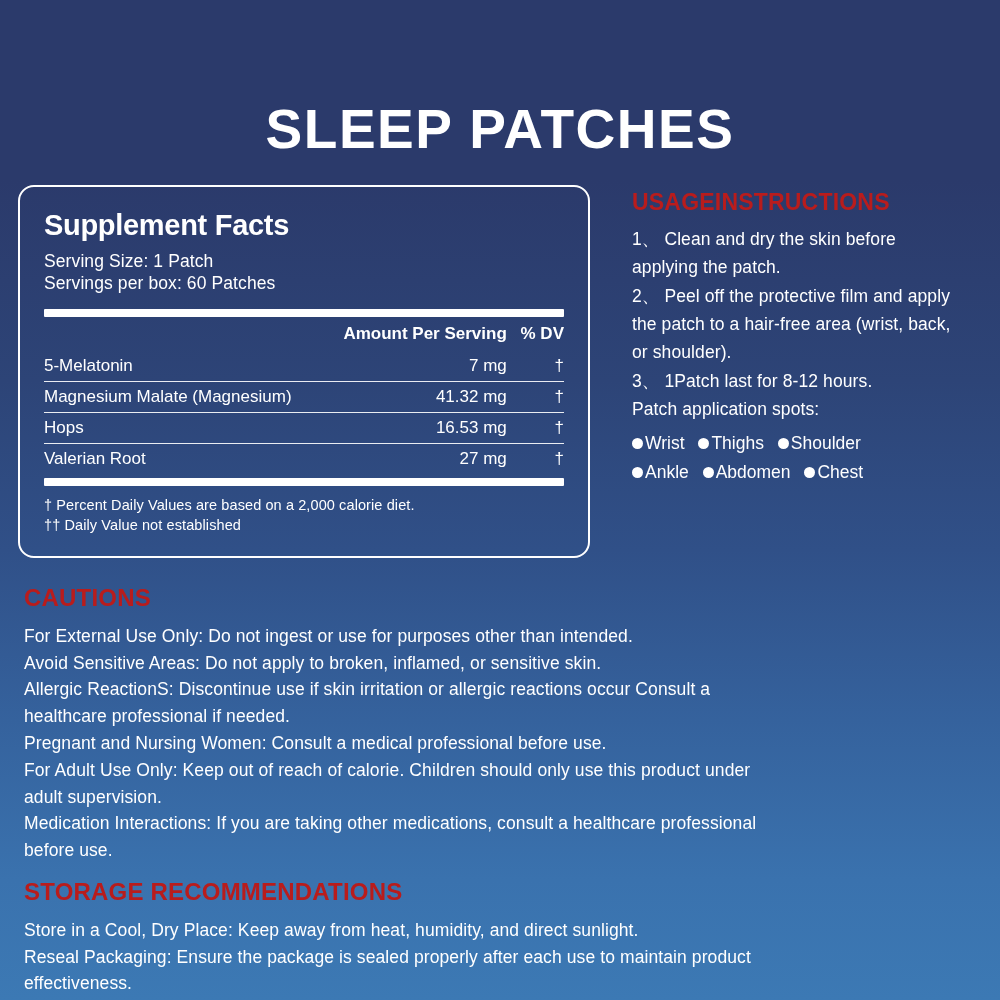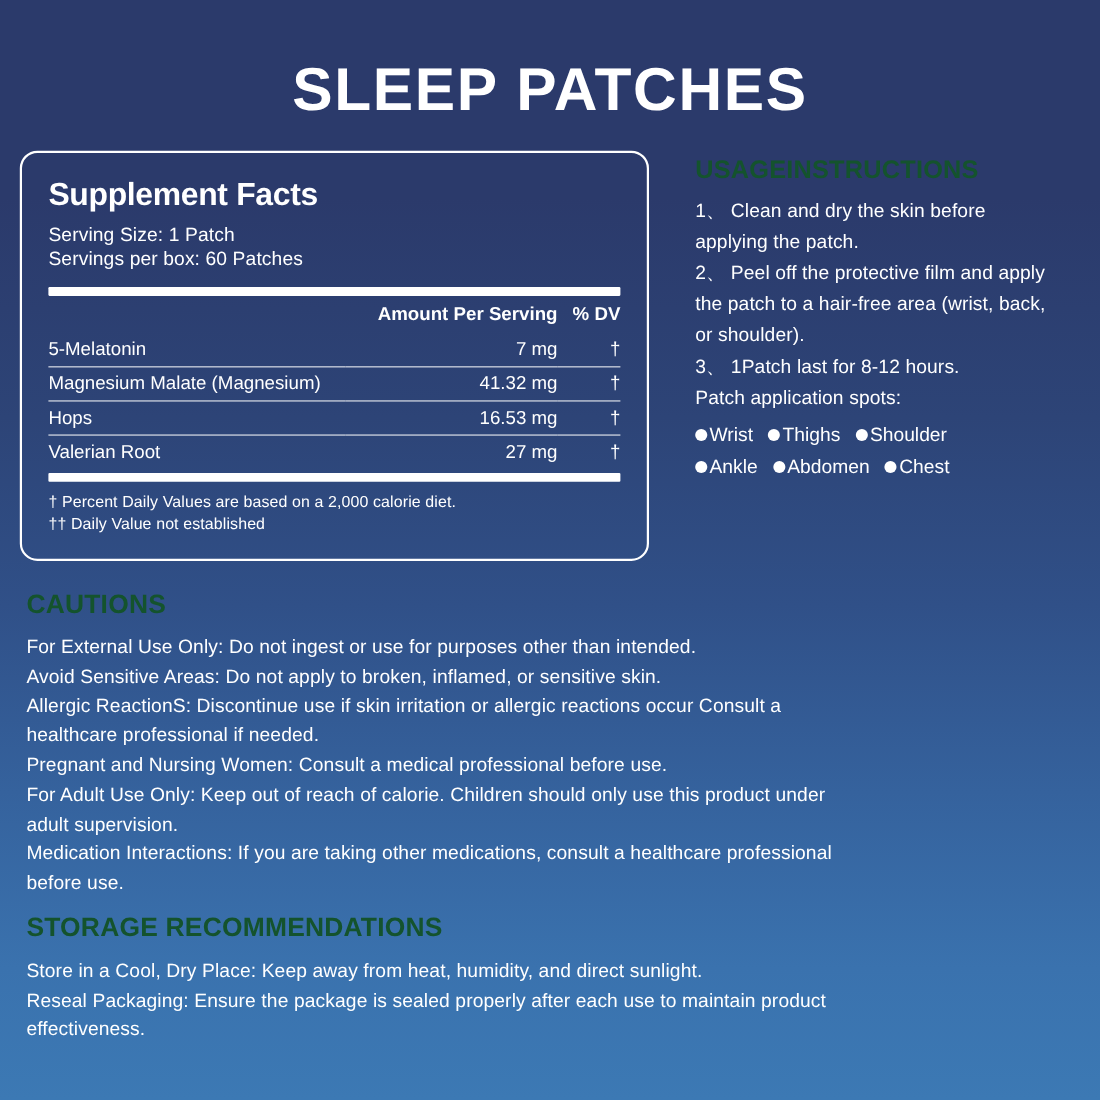"SLEEP PATCHES" .title { margin-top: none -> 48px }
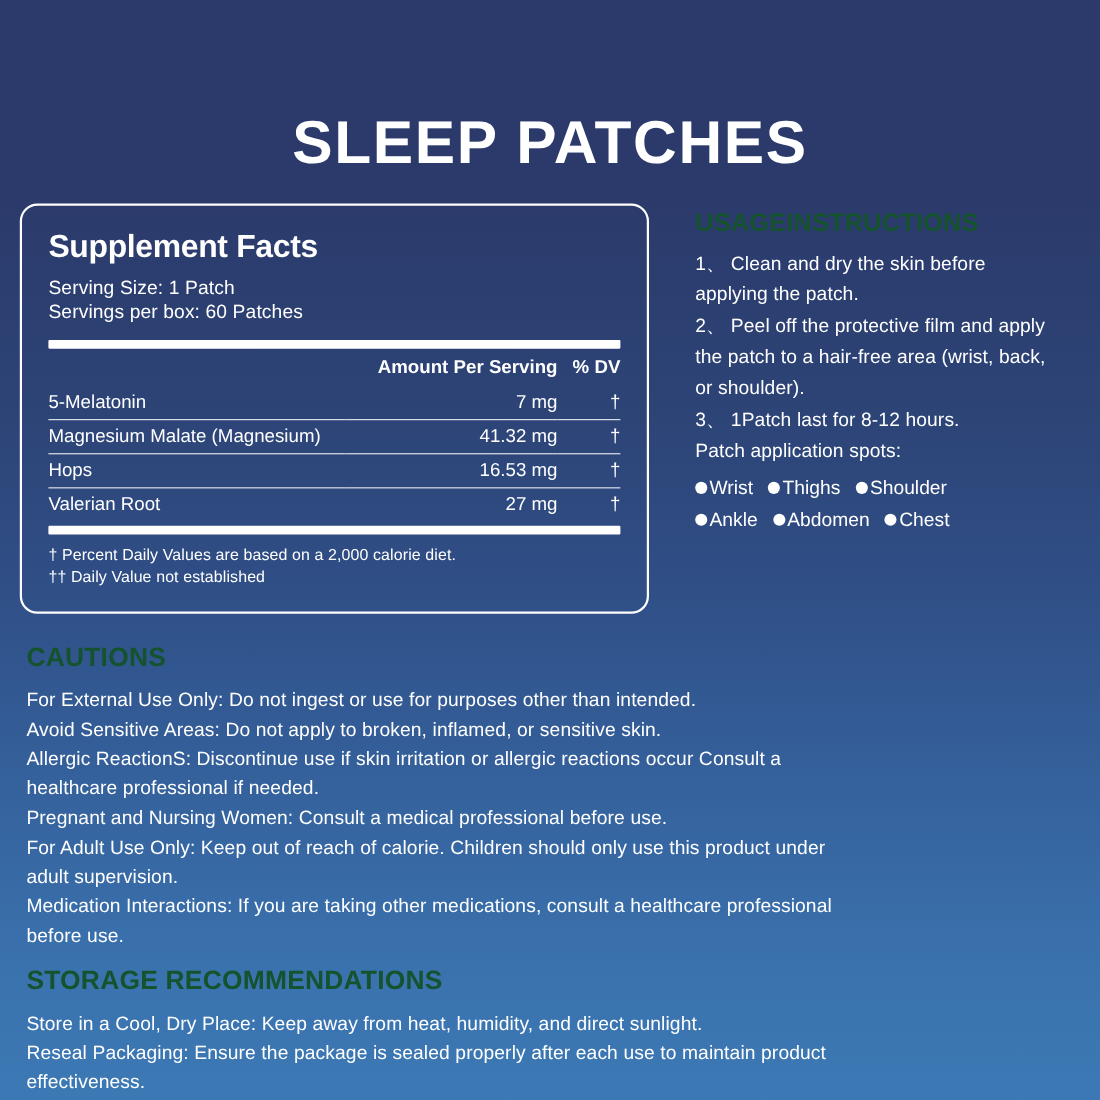"USAGEINSTRUCTIONS" .head-cream { color: #14532d -> #b91c1c }
